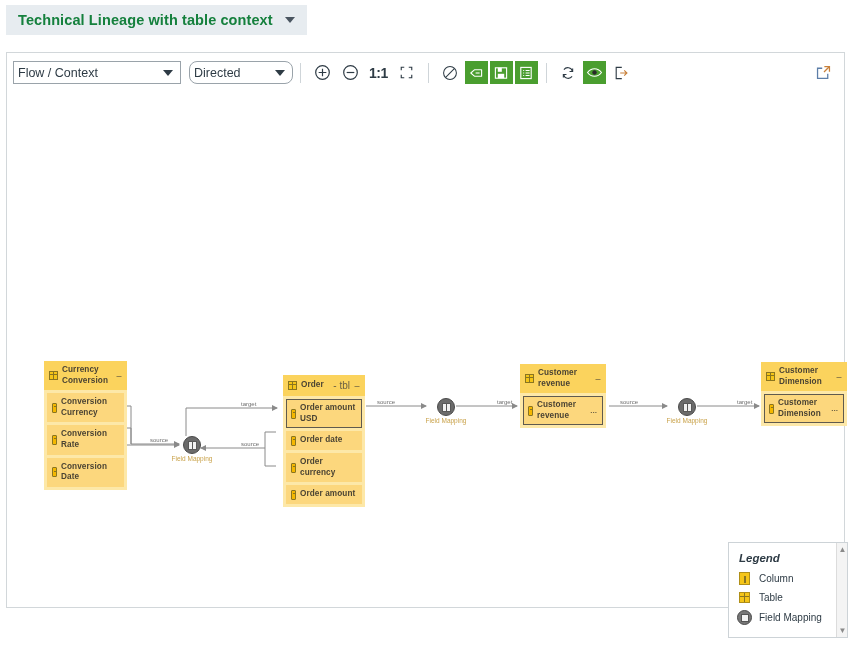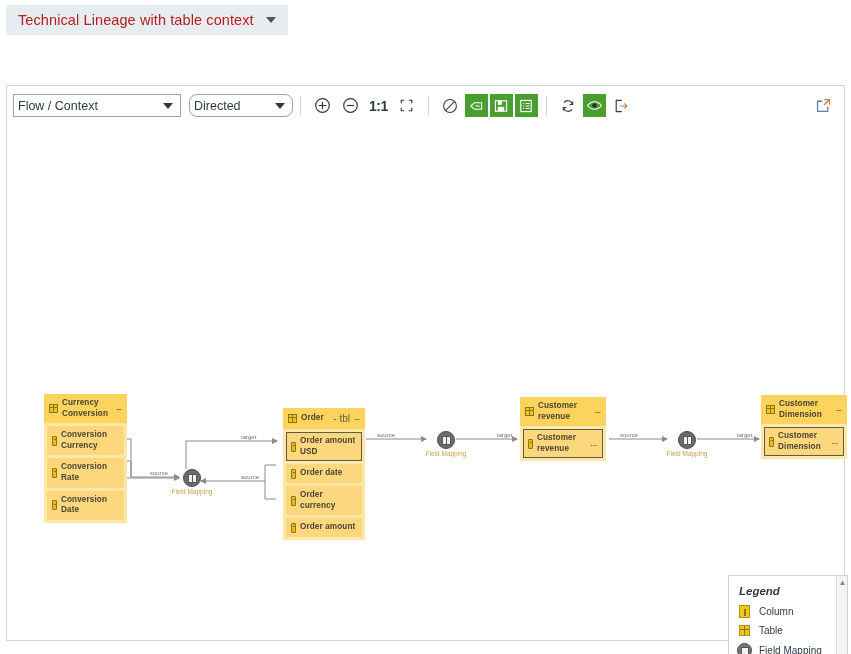"Technical Lineage with table context" .title-bar .title-text { color: #b91c1c -> #15803d; font-weight: 400 -> 700 }
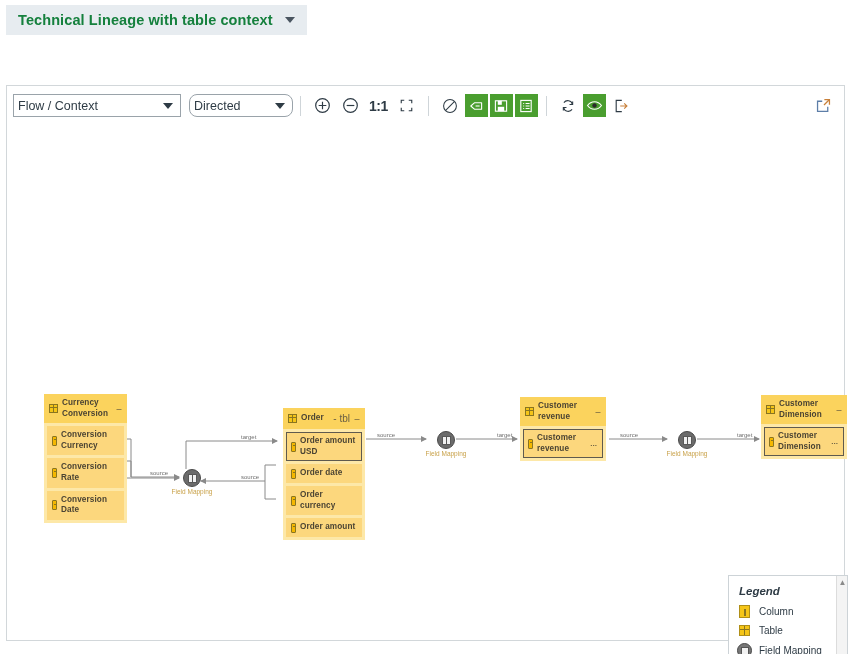"Flow / Context" .panel { margin-top: 33px -> none }
